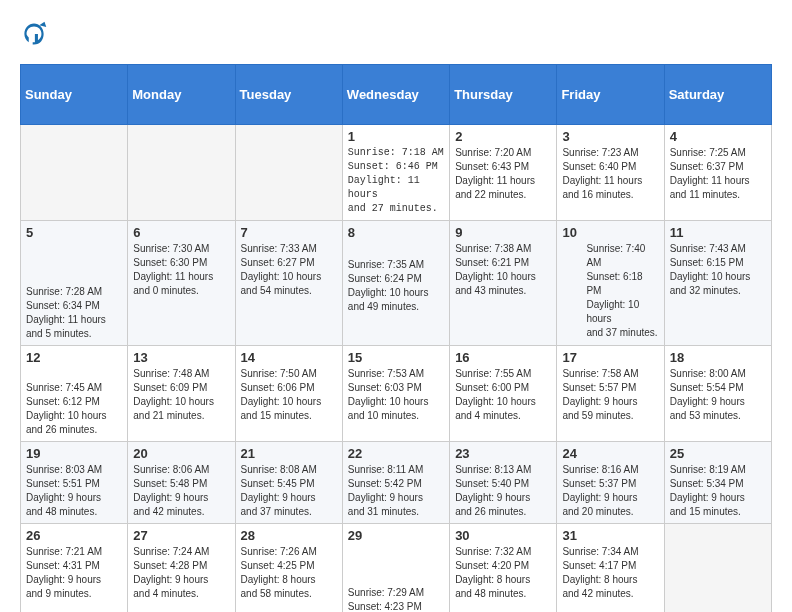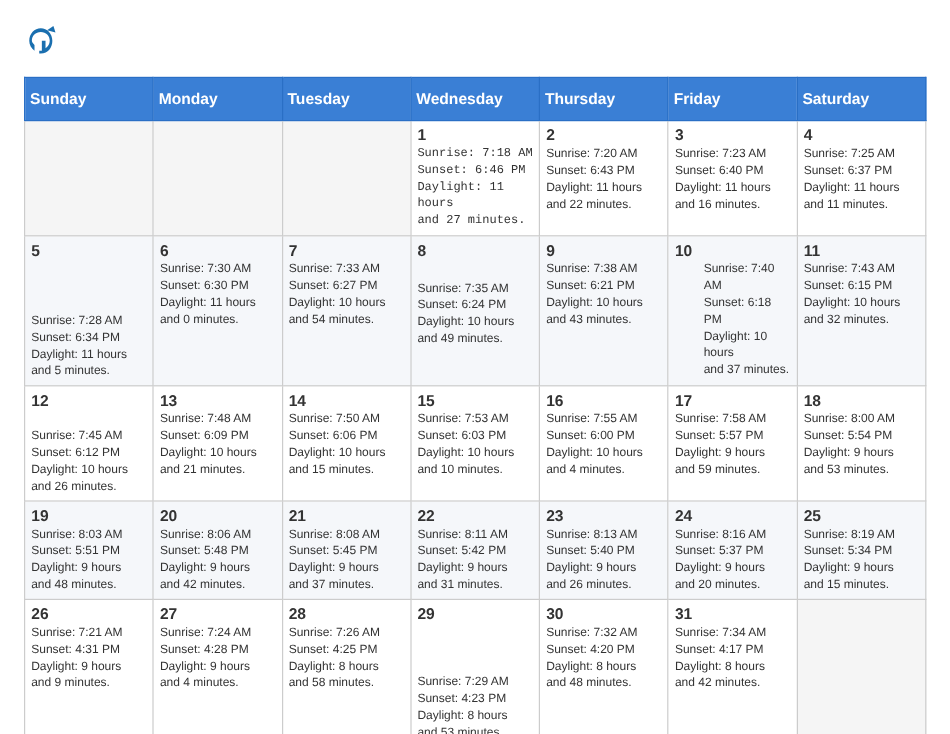"Sunday" .calendar th { padding: 10px 4px -> 22px 4px }
